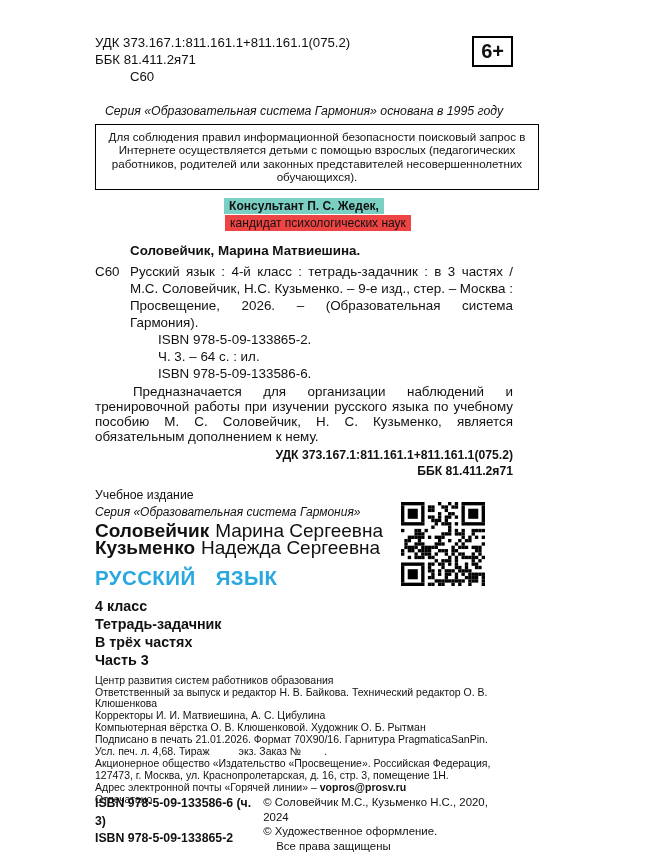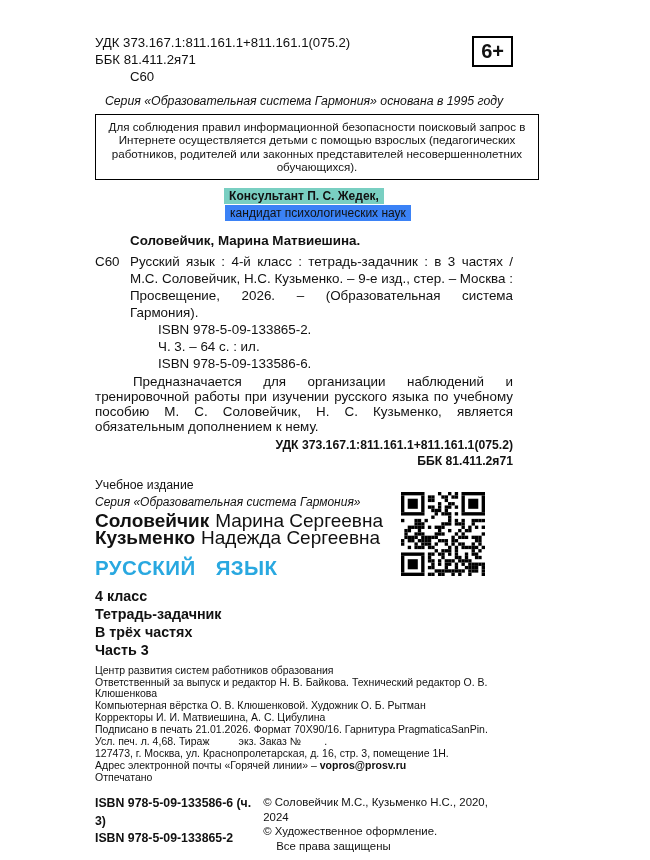"Серия «Образовательная система Гармония» основана в 1995" .series-note { margin-top: 9px -> 19px }
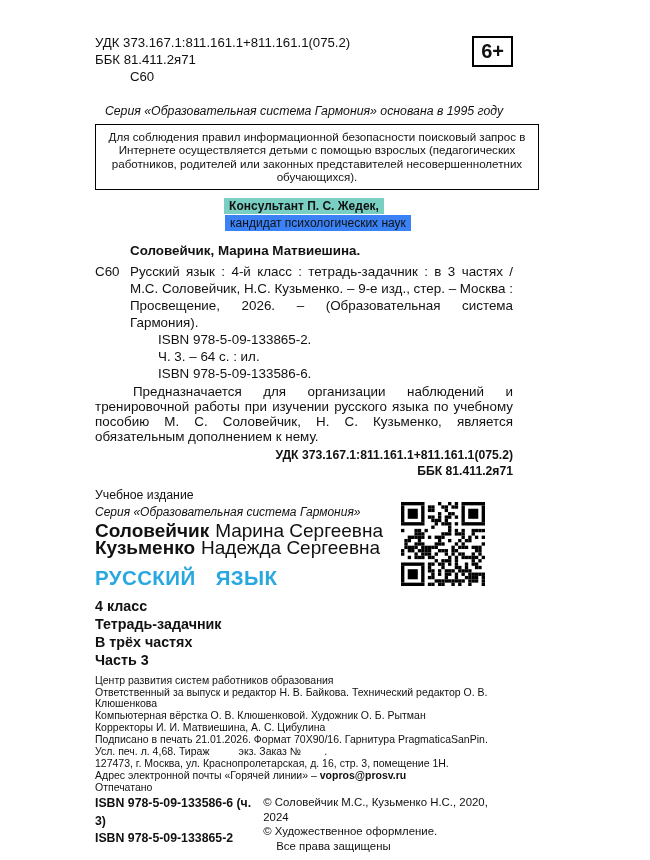"кандидат психологических наук" span.hl { background: #3b82f6 -> #ef4444 }
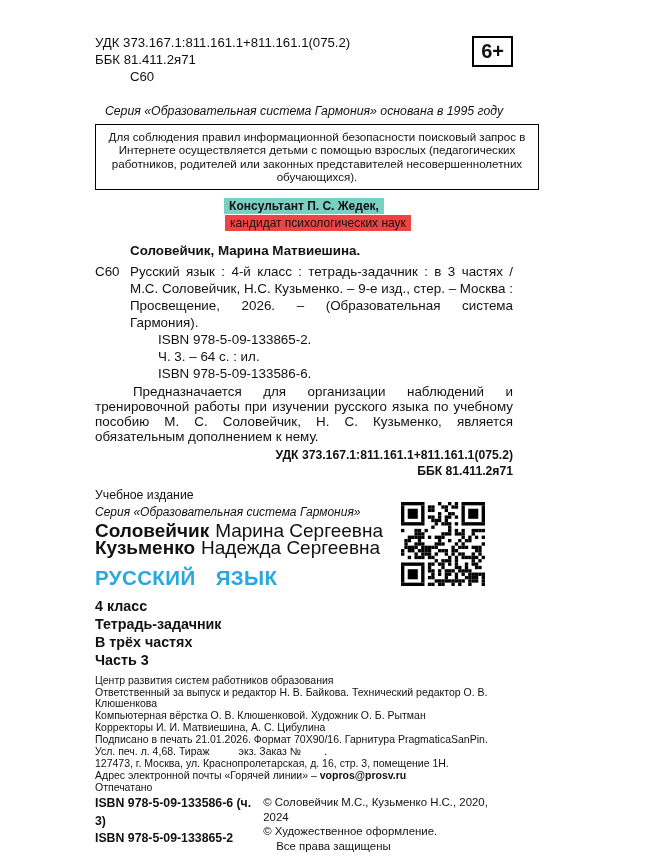"Компьютерная вёрстка О. В. Клюшенковой." div { order: before "Корректоры И. И. Матвиешина, А." -> after "Корректоры И. И. Матвиешина, А." }
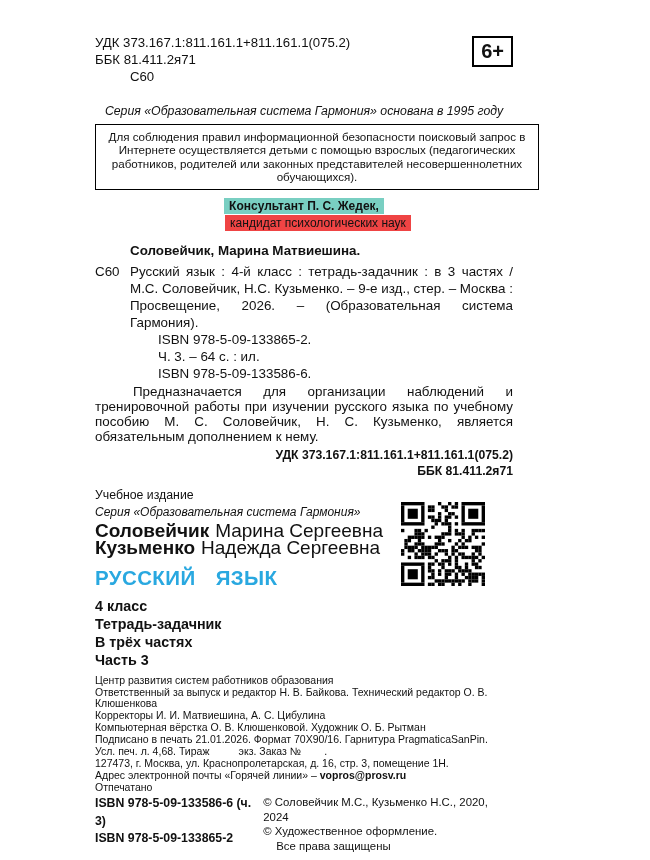"Акционерное общество «Издательство" div { html: none -> <div>Акционерное общество «Издательство «Просвещение». Российская Федерация,</div> }
